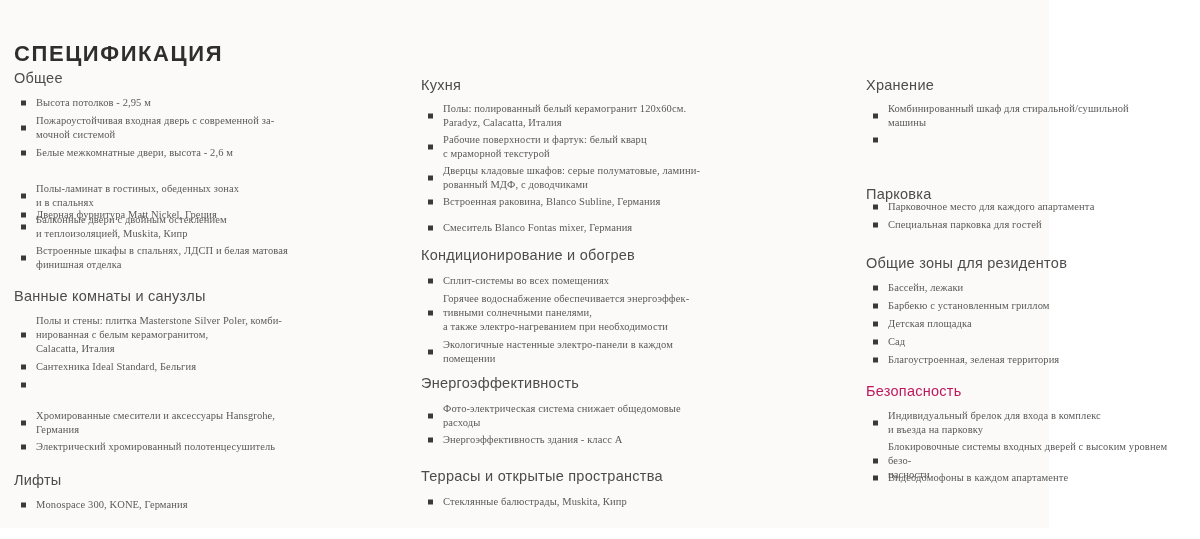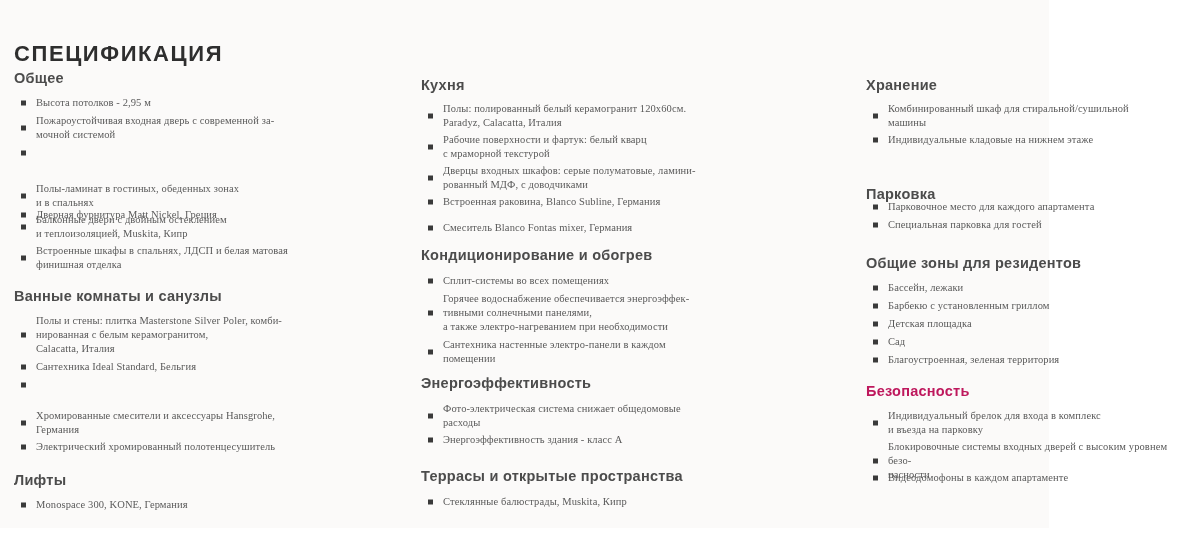"Общее" .section-title { font-weight: 700 -> 400 }
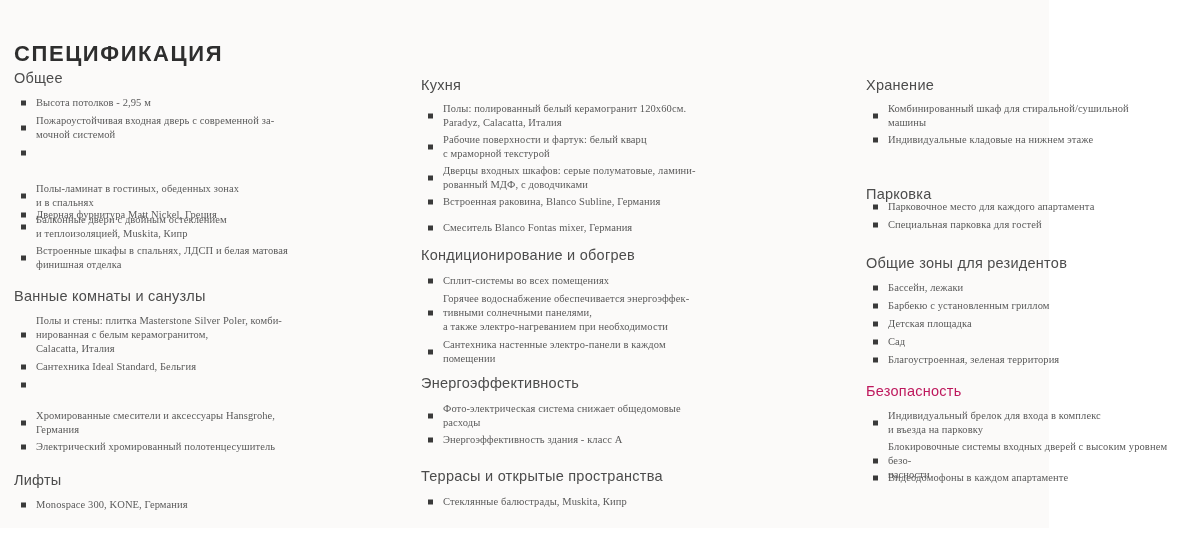"Индивидуальные кладовые на нижнем этаже" span.txt { html: <span>Индивидуальные кладовые на нижнем этаже</span> -> none }
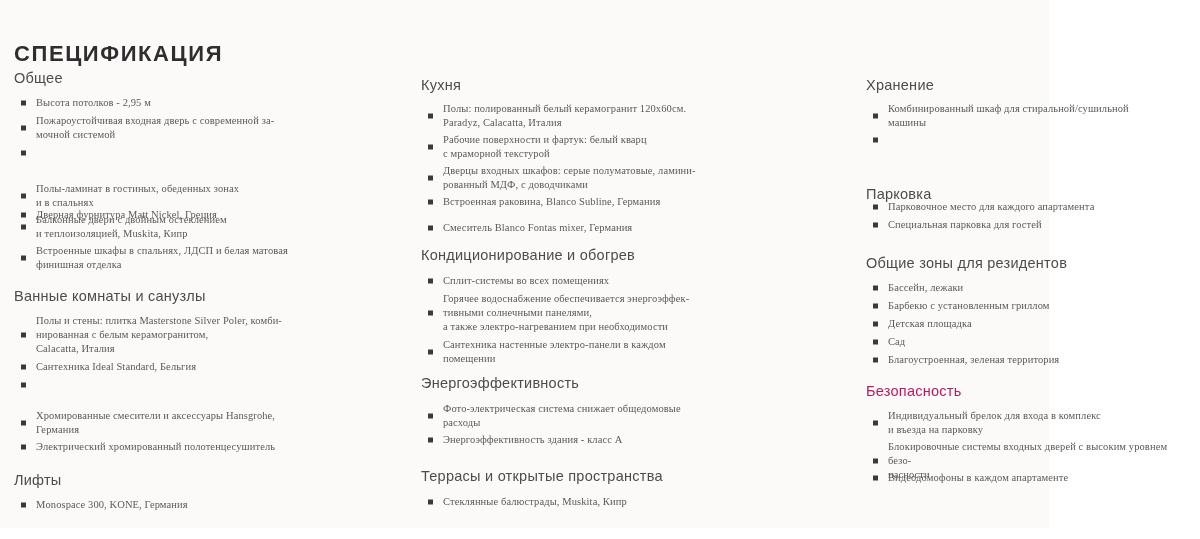"Белые межкомнатные двери, высота -" span.txt { html: none -> <span>Белые межкомнатные двери, высота - 2,6 м</span> }
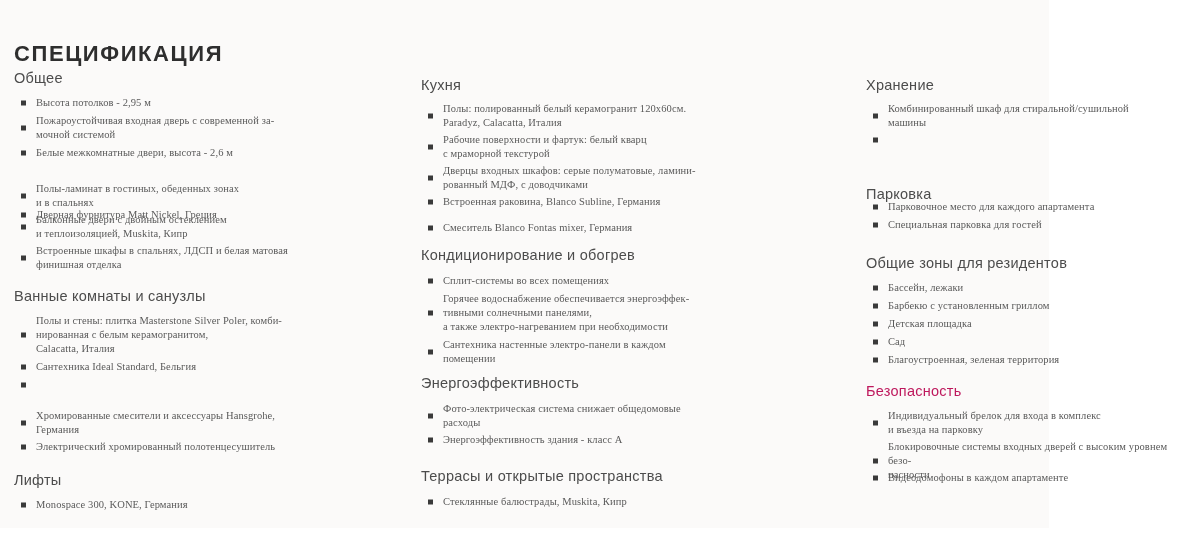"Дверцы входных шкафов: серые" span.txt { text: входных -> кладовые }
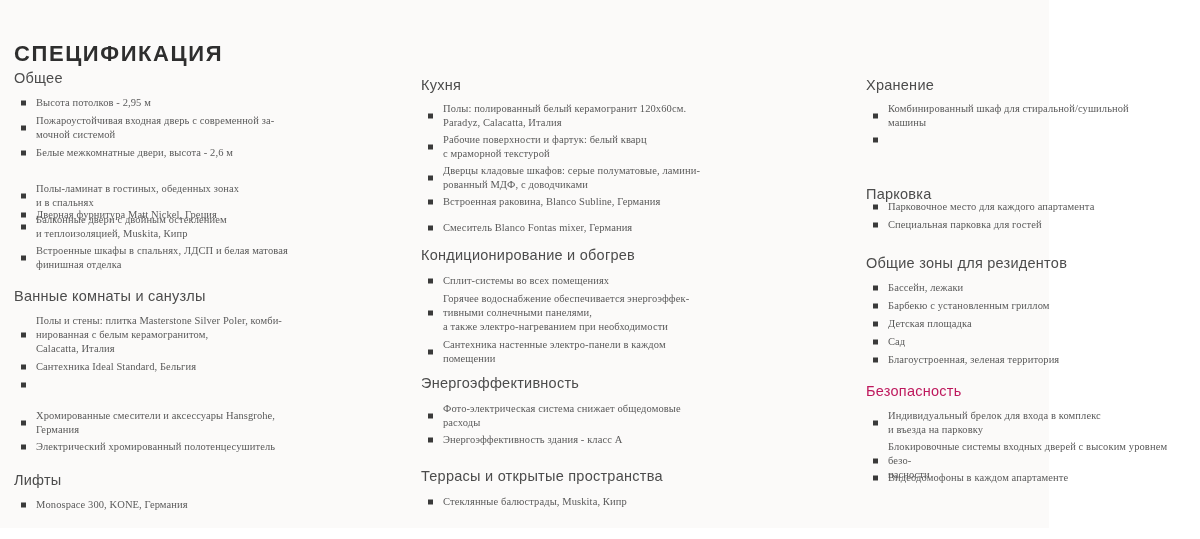"Сантехника настенные электро-панели в" span.txt { text: Сантехника -> Экологичные }
